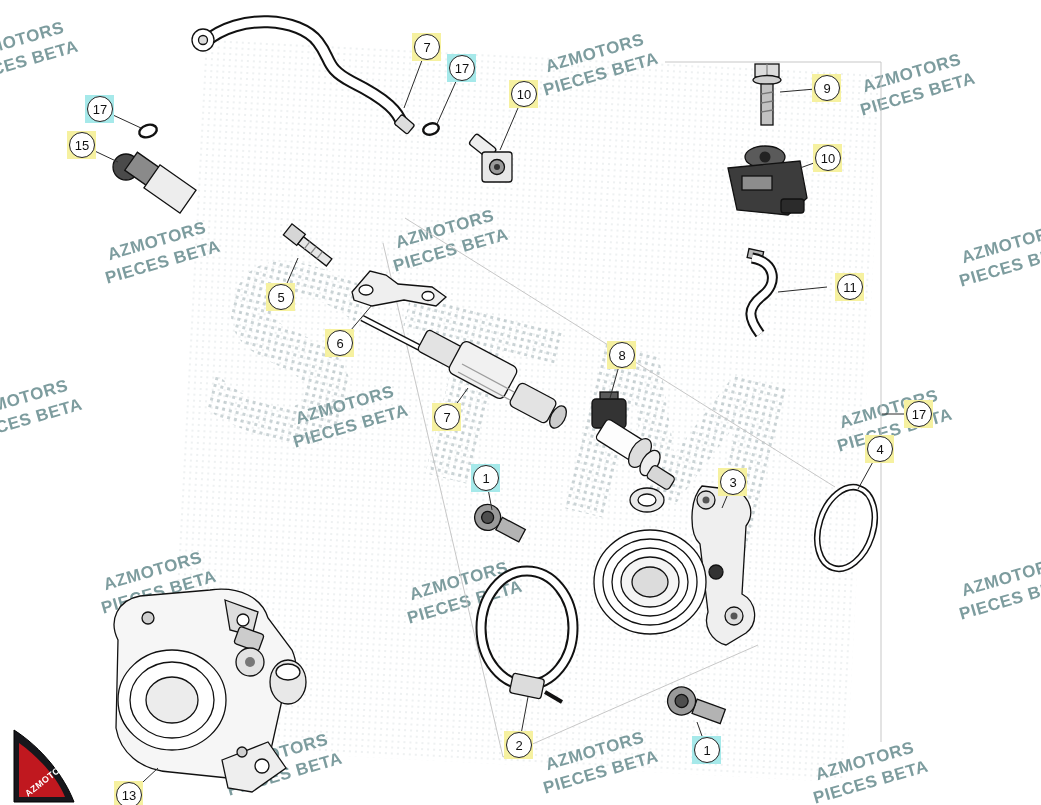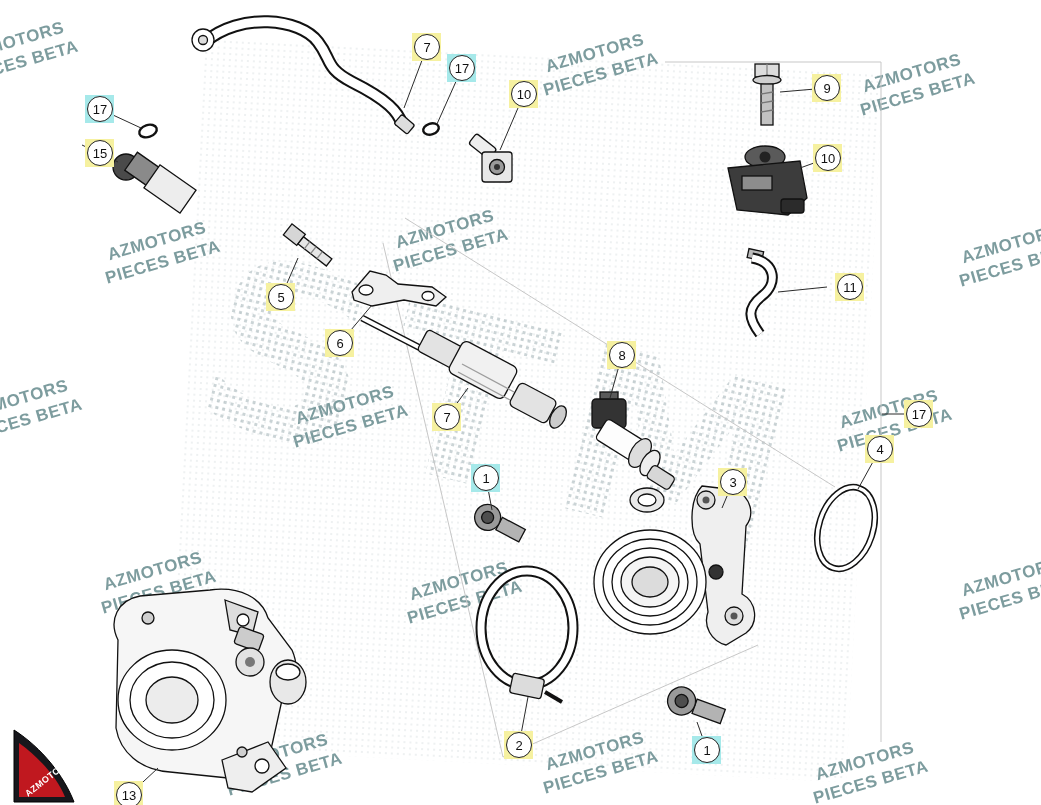"15" div.callout { margin-left: 18px -> none; top: 153px -> 145px }
